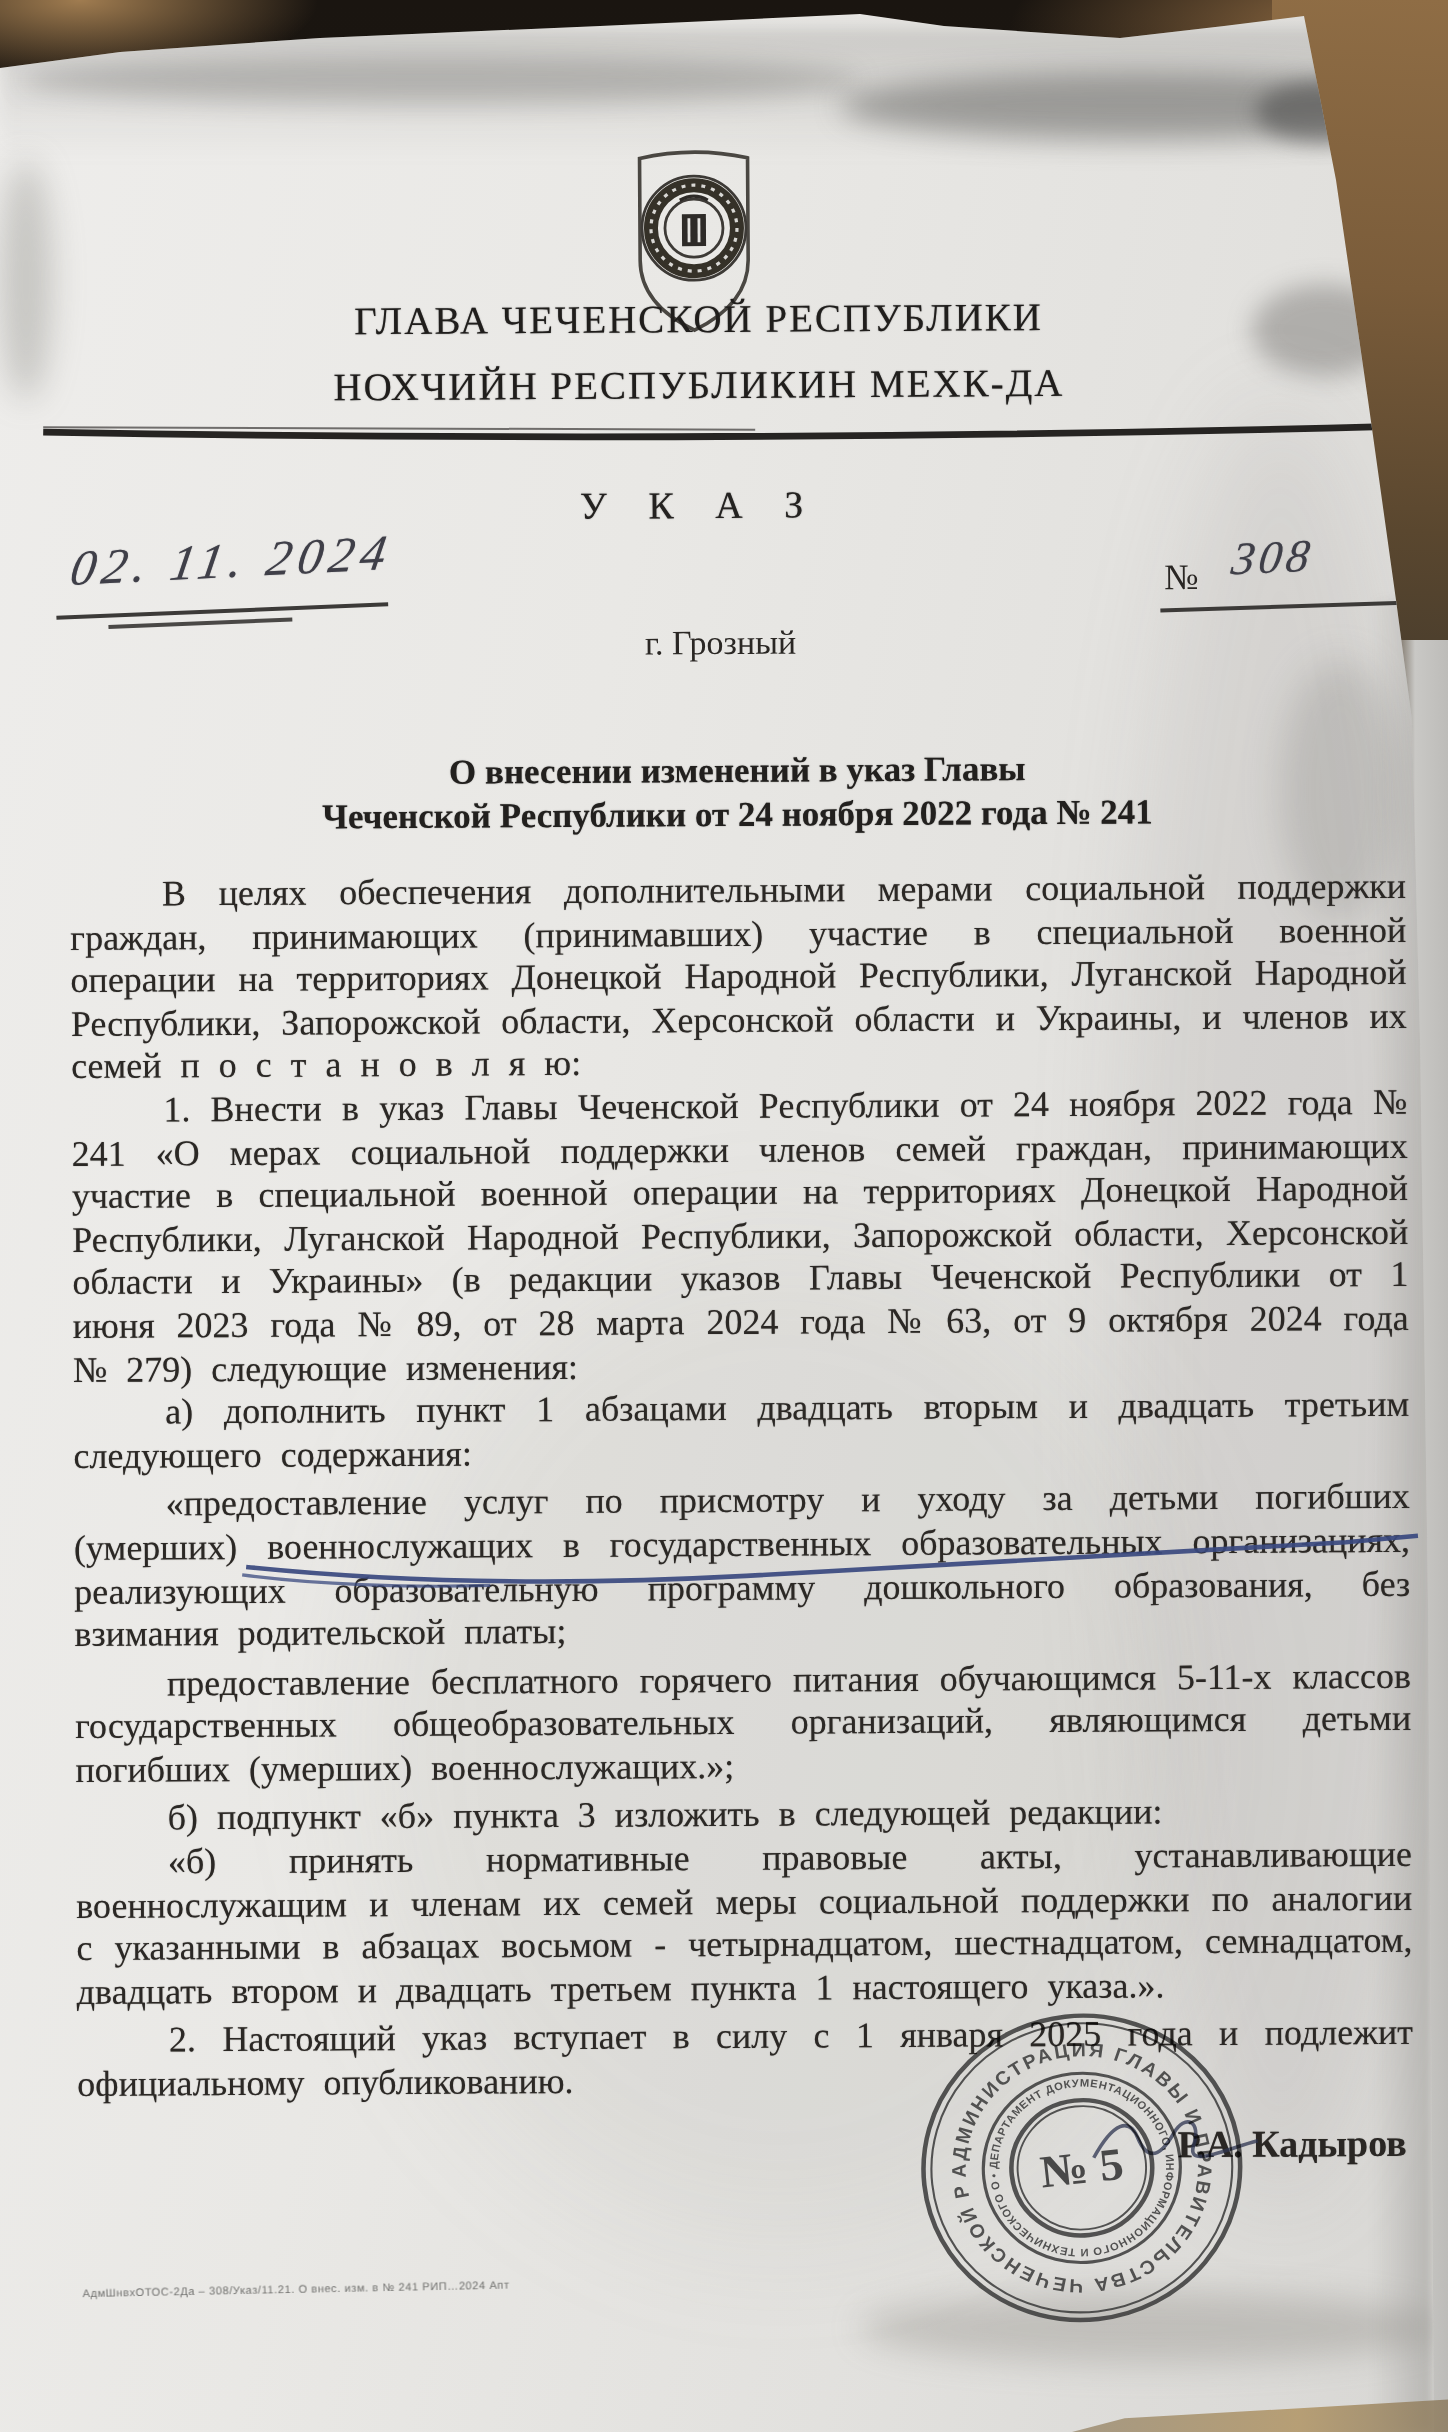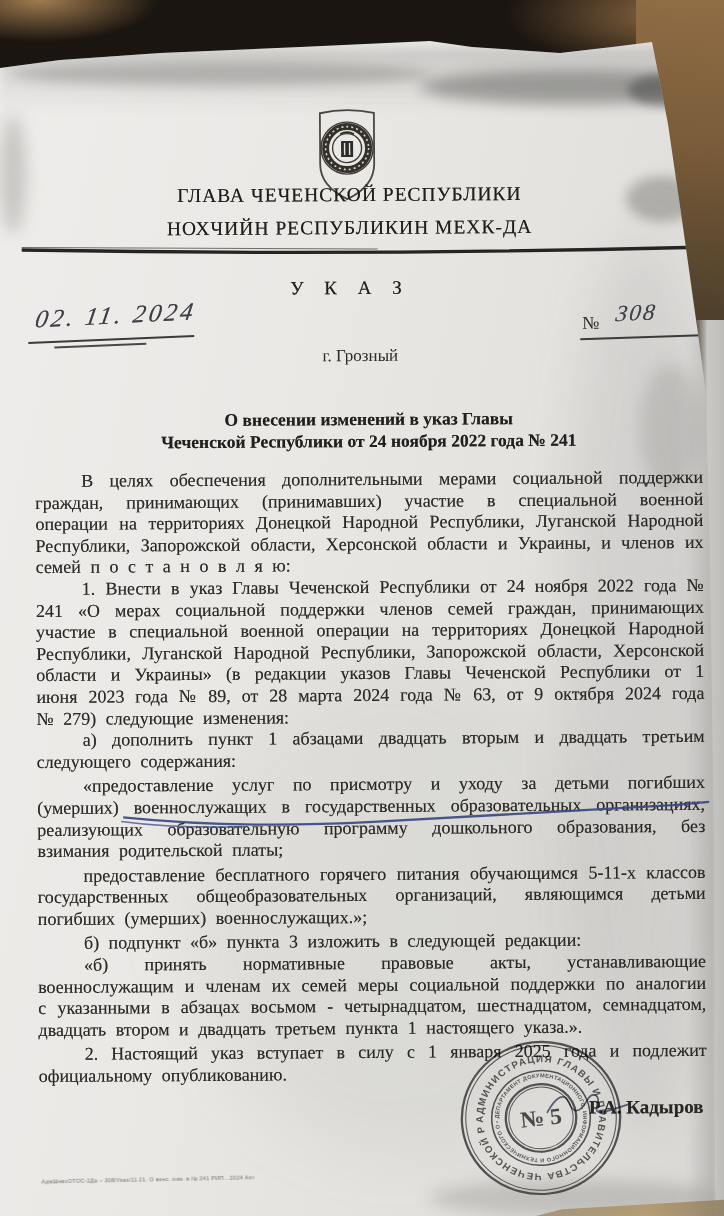"ГЛАВА ЧЕЧЕНСКОЙ РЕСПУБЛИКИ" .paper { margin-top: 34px -> none }
